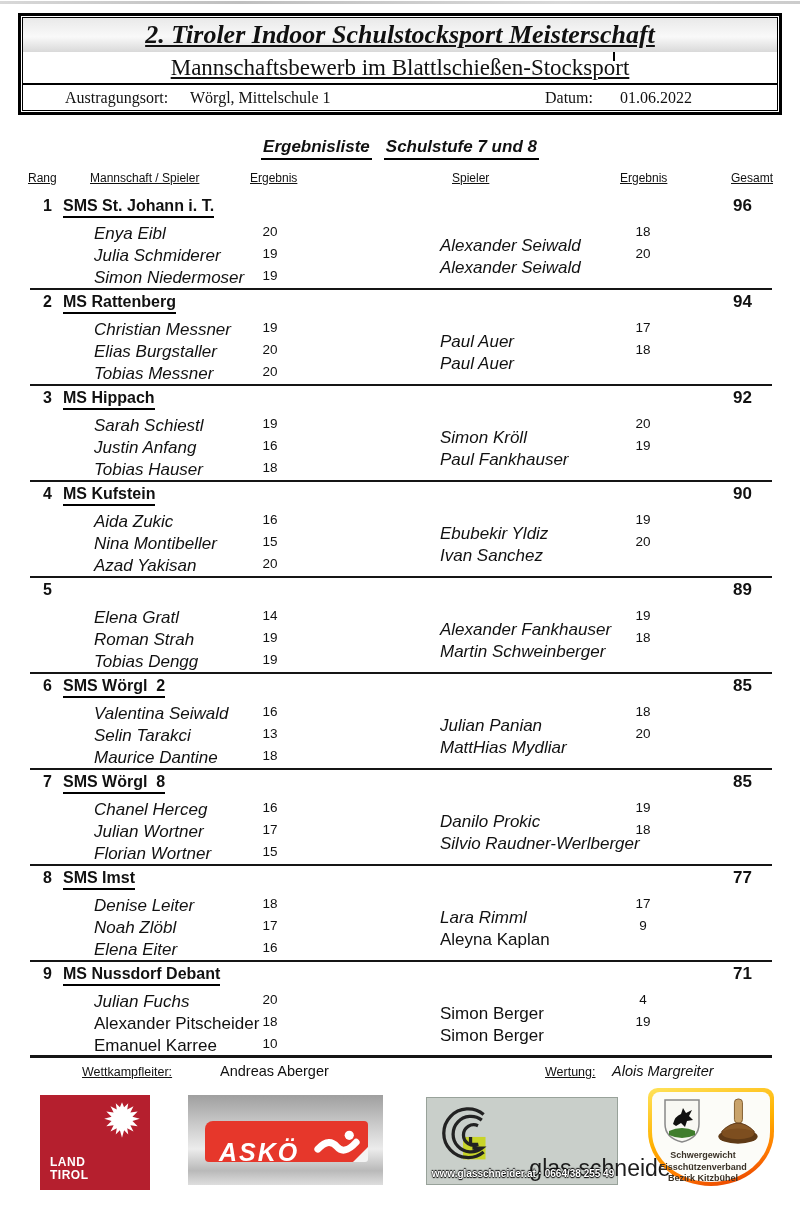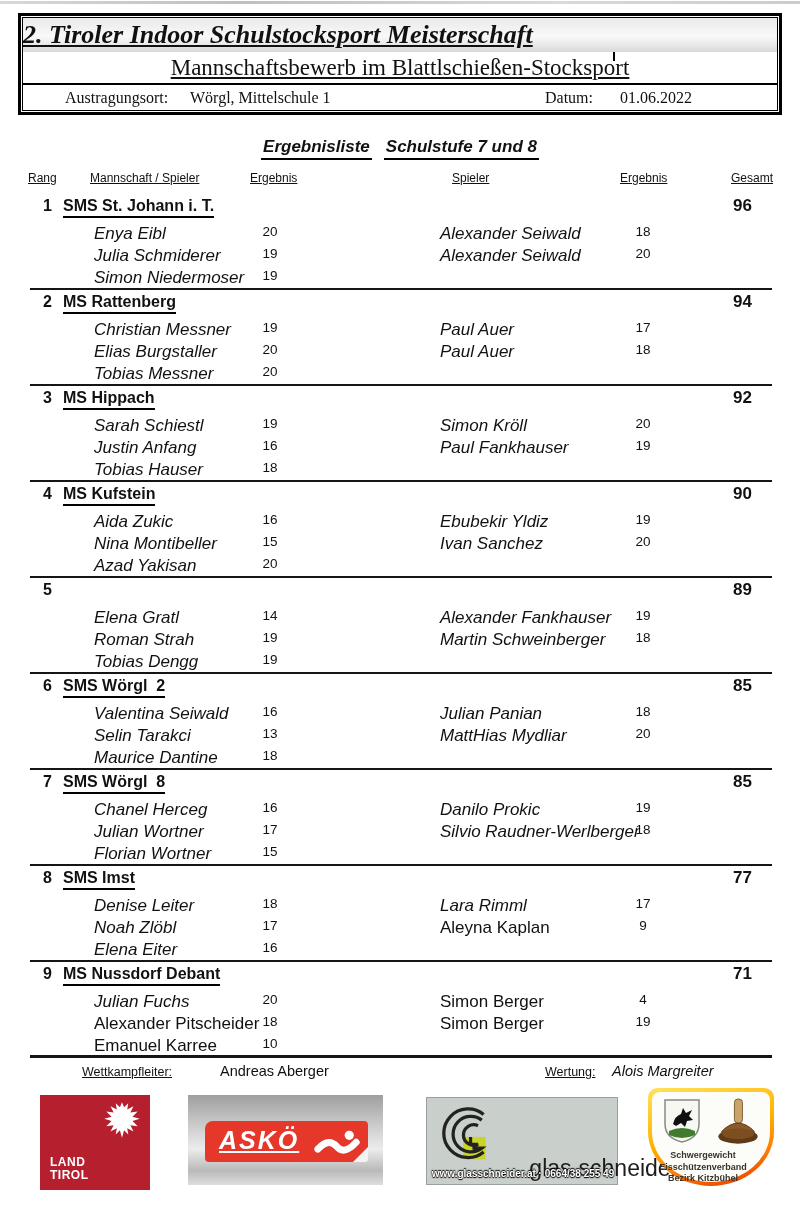"2. Tiroler Indoor Schulstocksport" .title-row { justify-content: flex-start -> center }
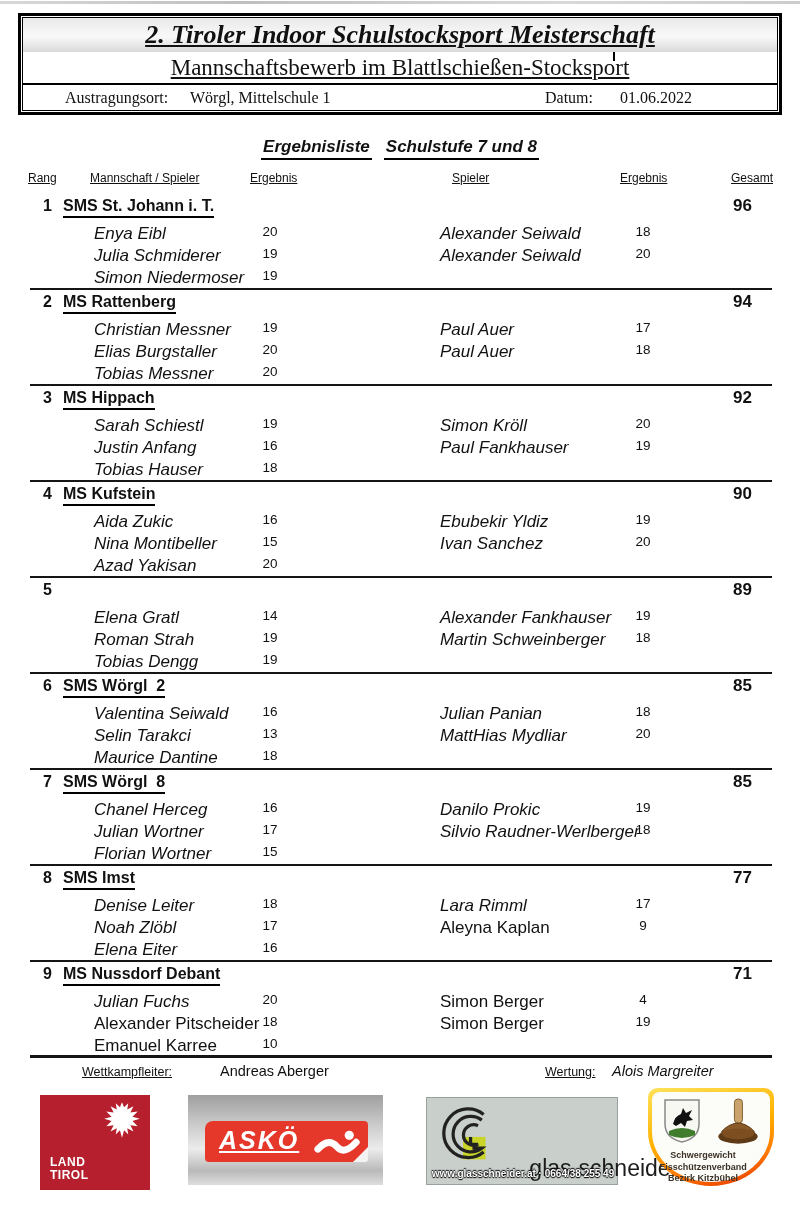"Alexander Seiwald" .pr-name { top: 3px -> 15px }
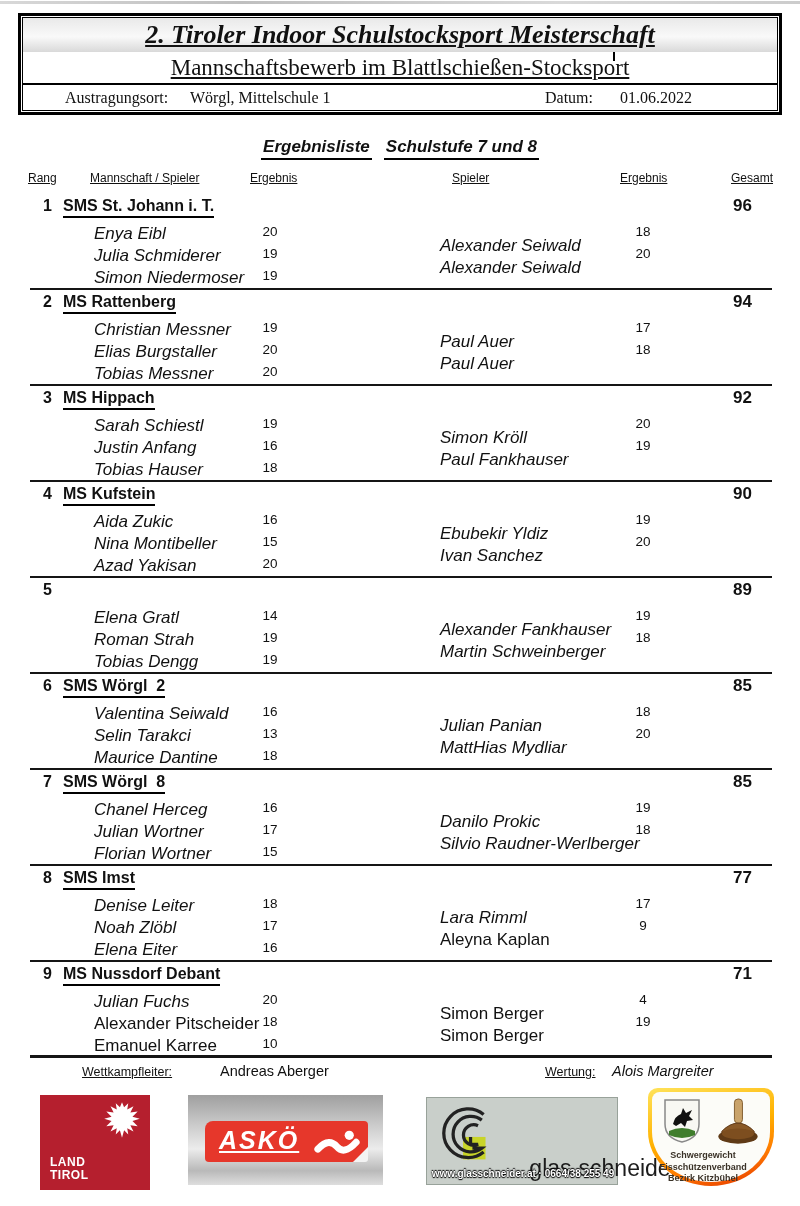"ASKÖ" .askoe-text { text-decoration: underline -> none; top: 5px -> 17px }
